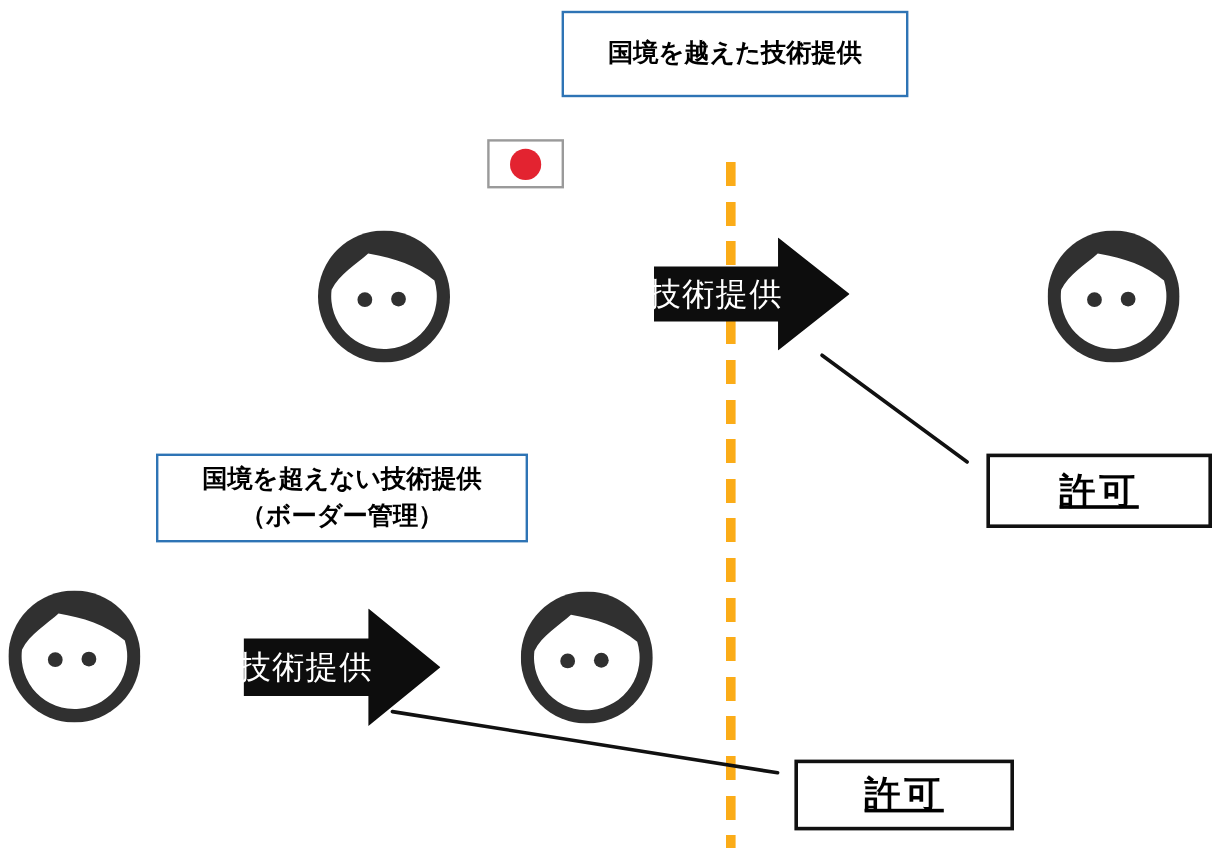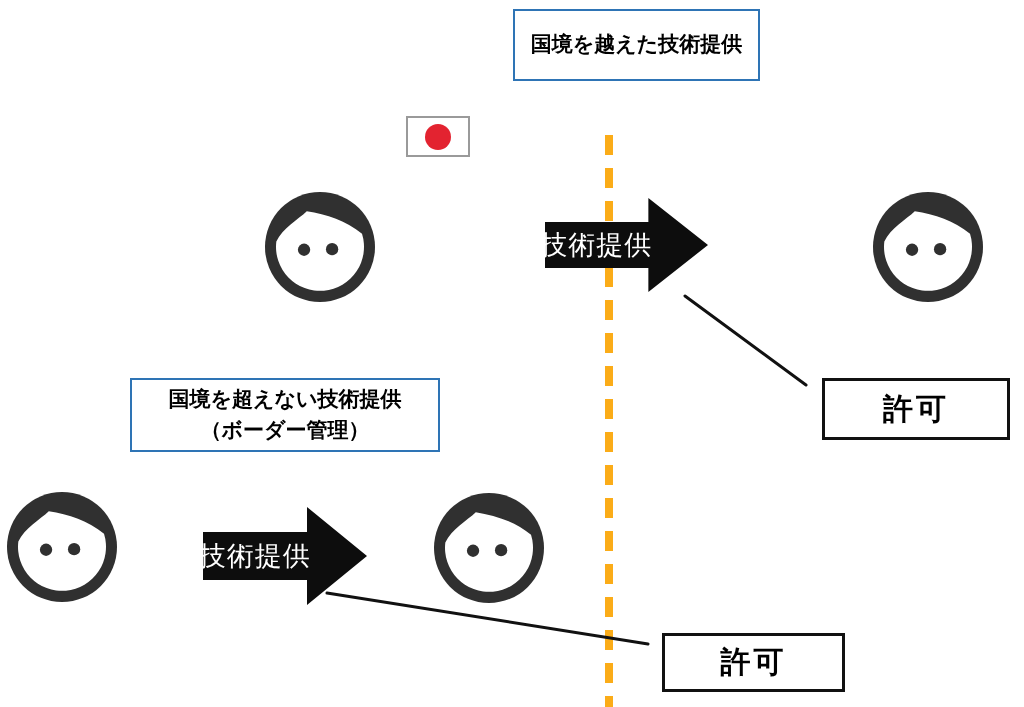"国境を越えた技術提供" .label-box.top { margin-left: 45px -> none; width: 247px -> 289px }
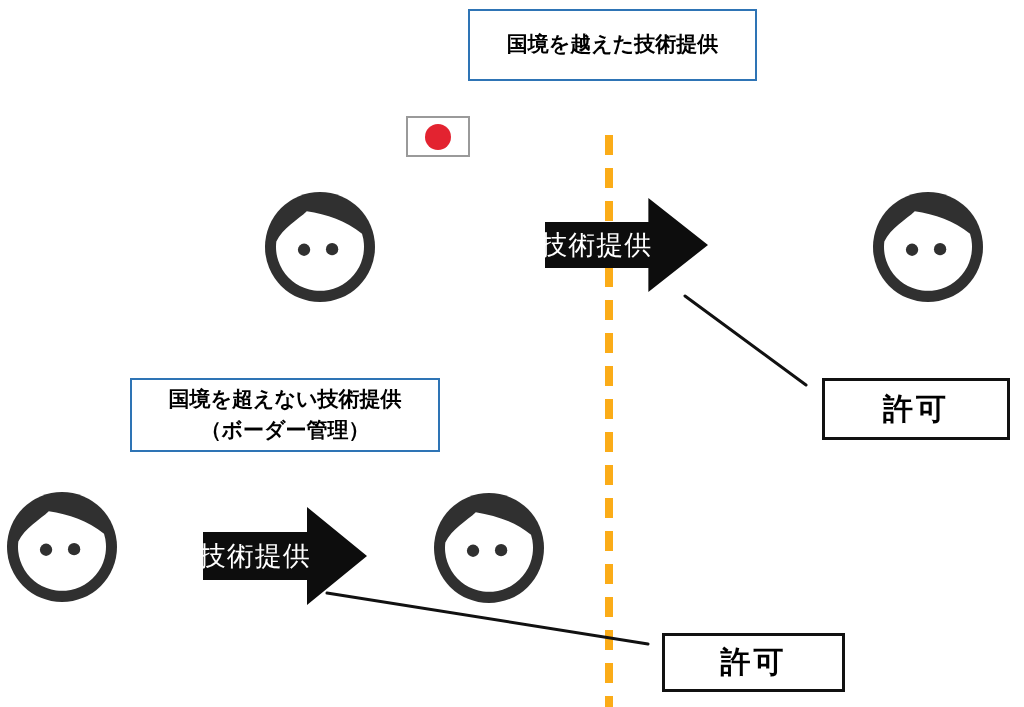"許可" .permit-box { text-decoration: none -> underline }
